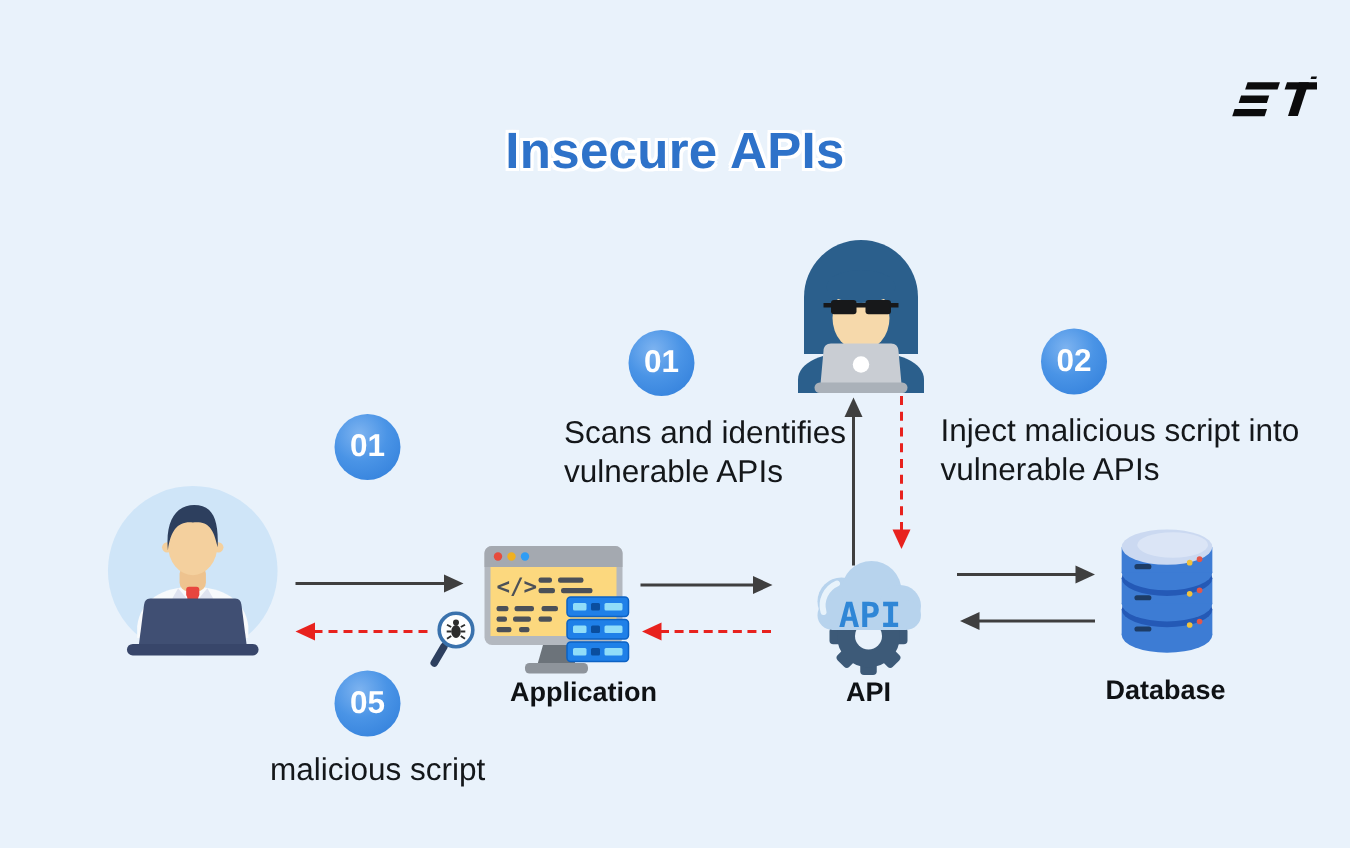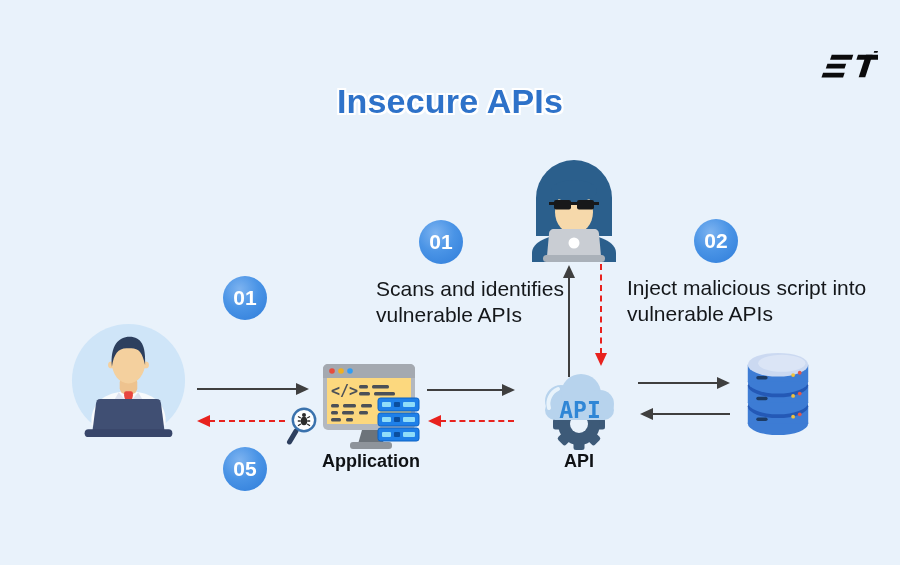"Application" div.node-label { left: 311px -> 329px }
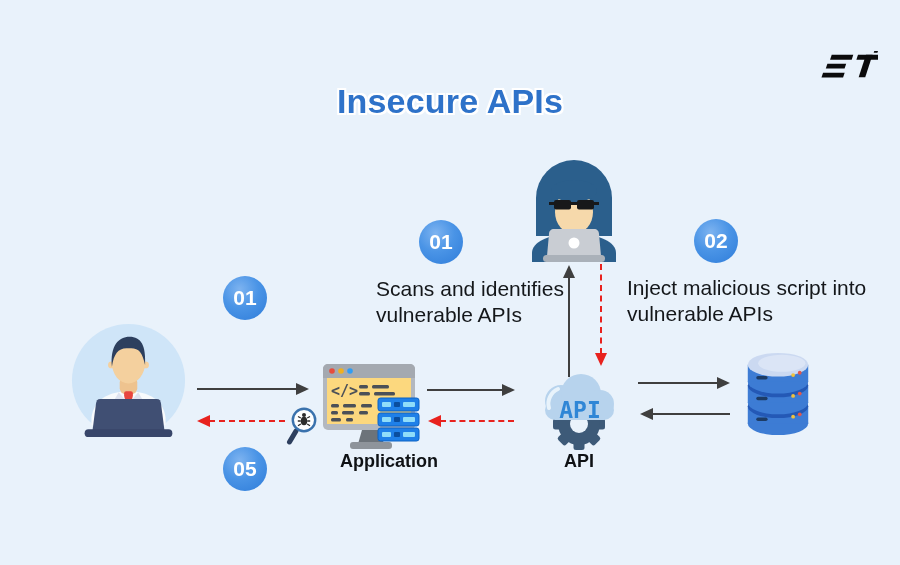"Database" div.node-label { html: none -> <div>Database</div> }
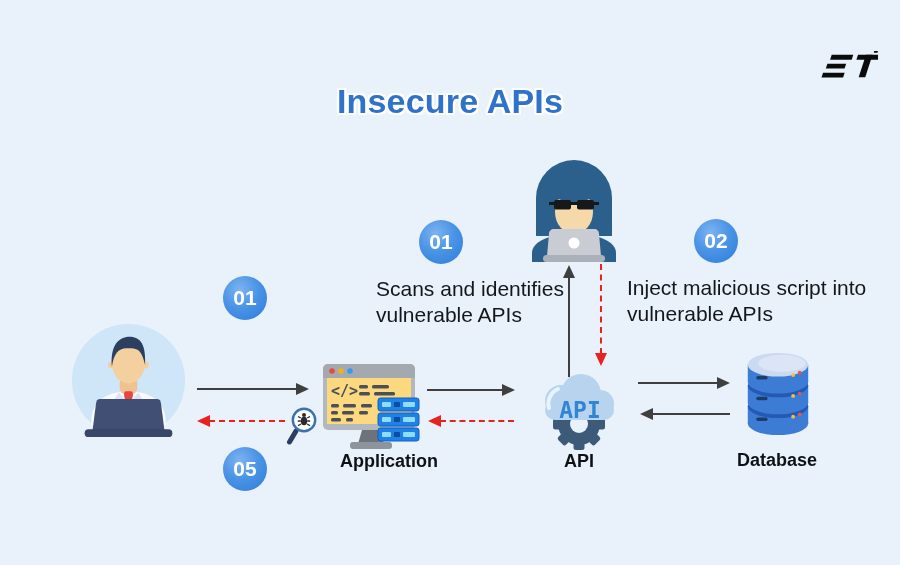"malicious script" span { html: none -> <span>malicious script</span> }
